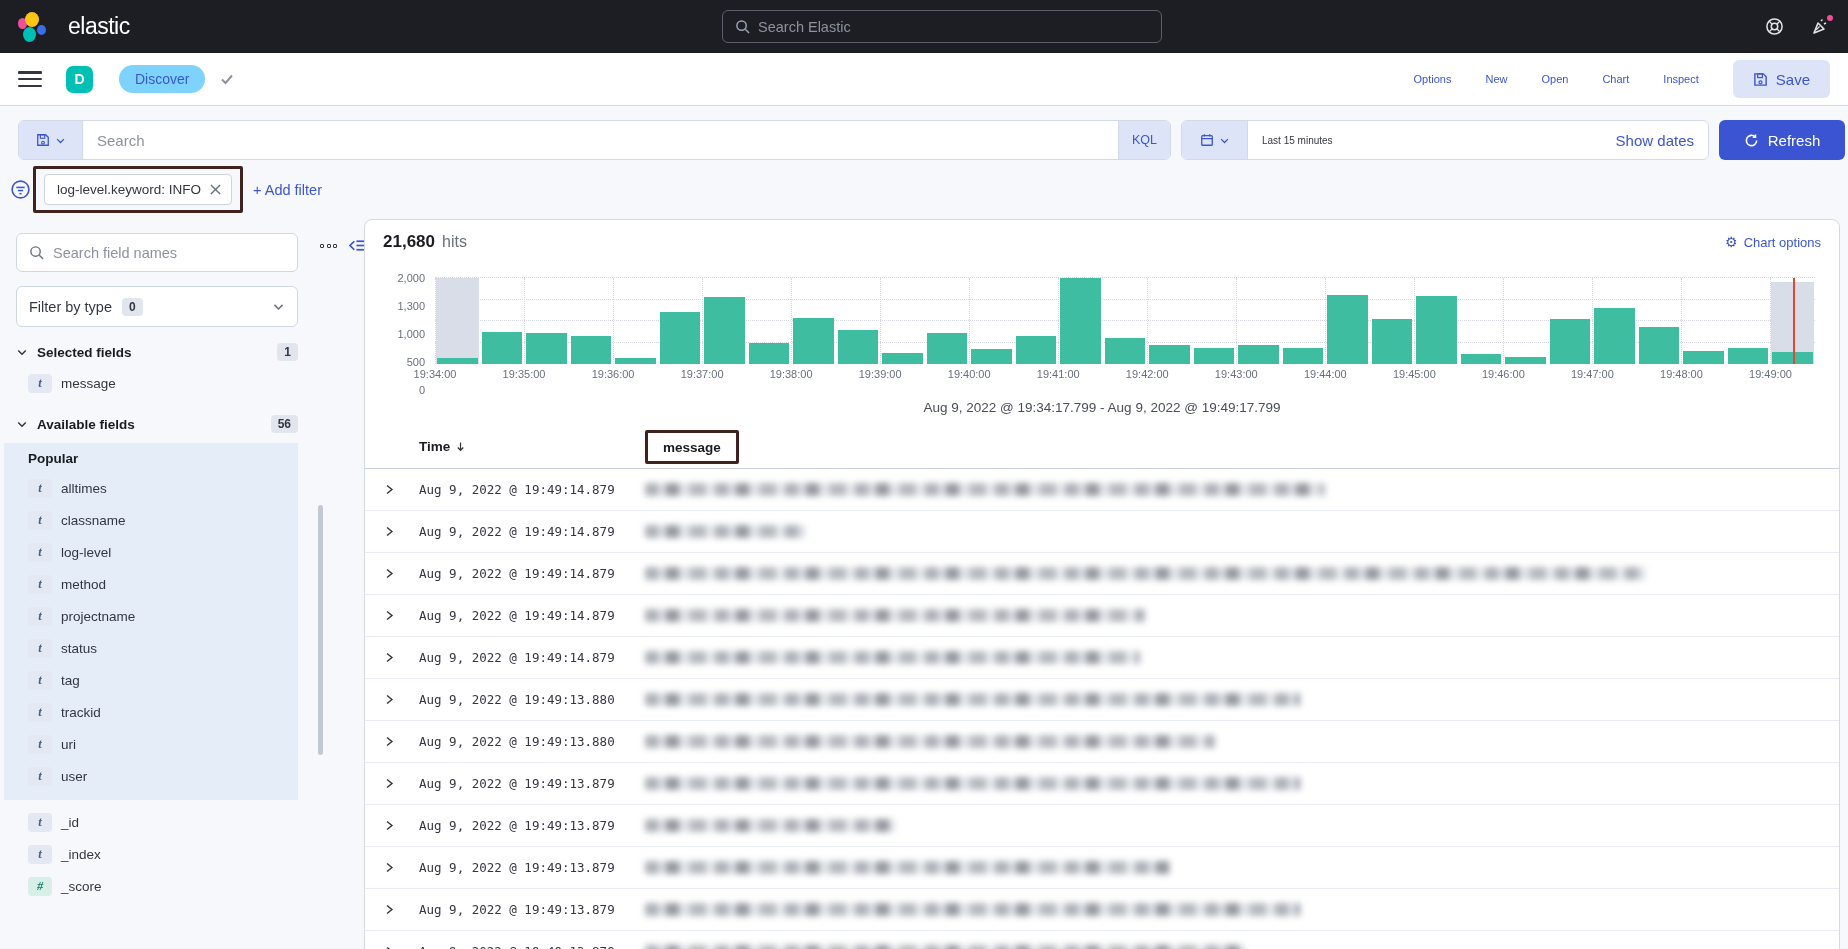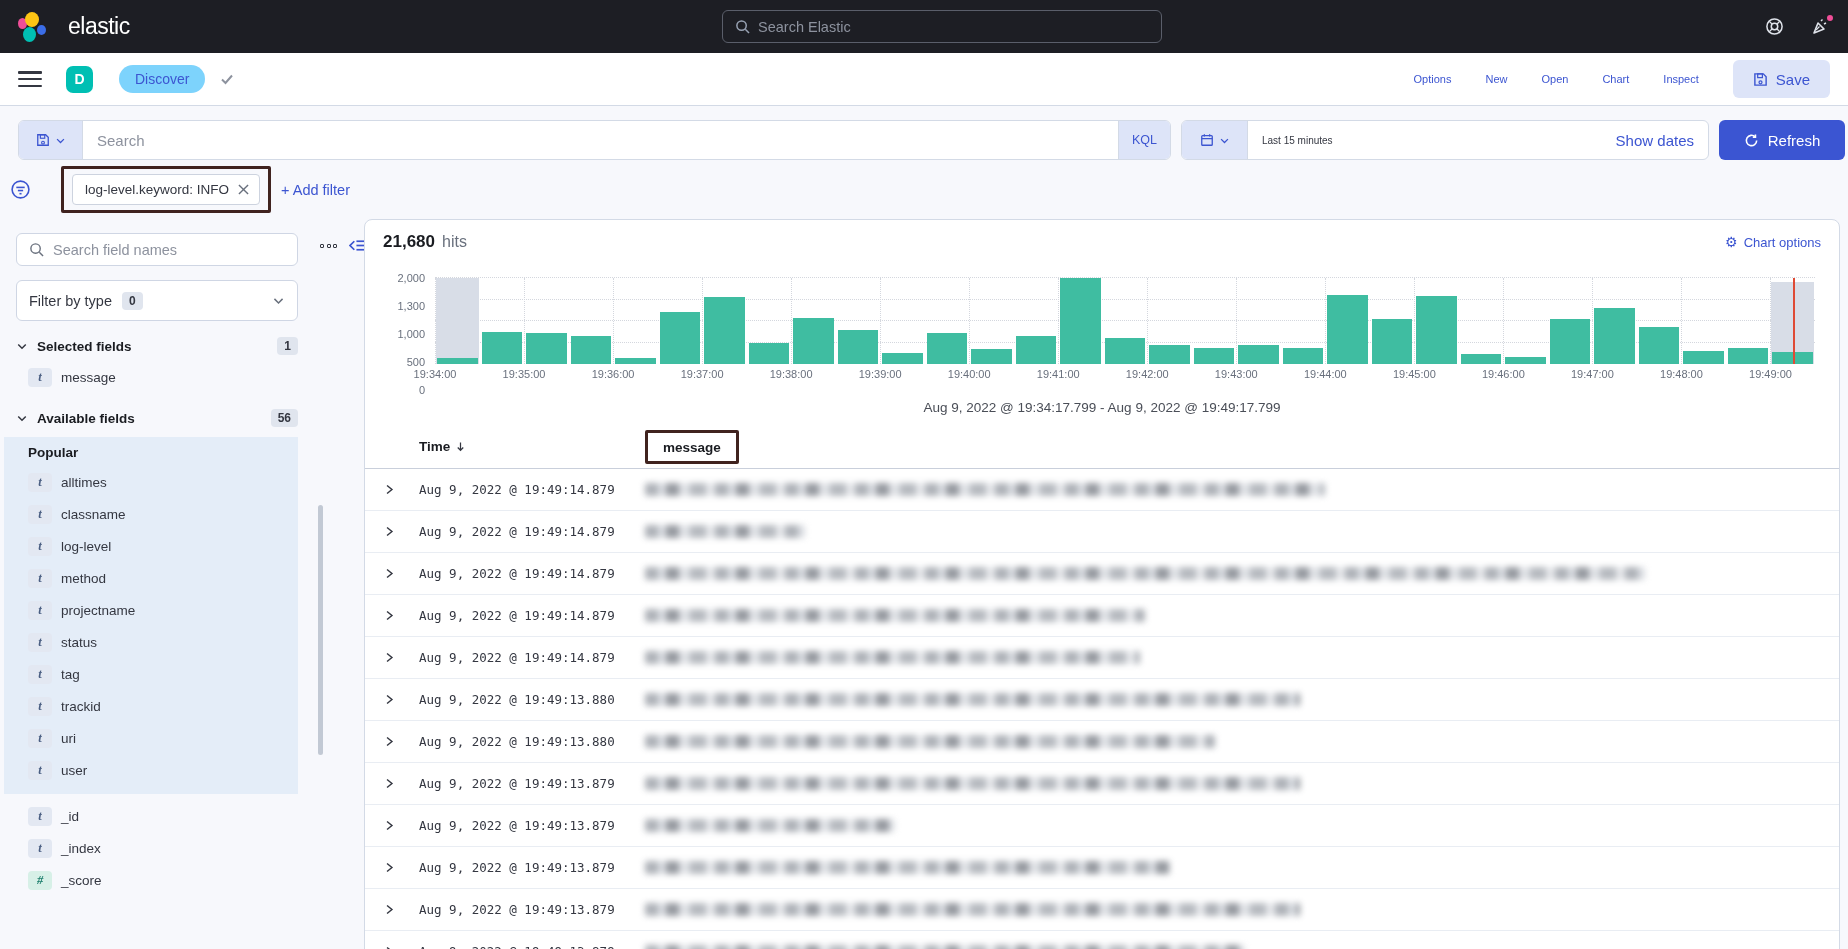"log-level.keyword: INFO" .annot-pill { margin-left: 28px -> none }
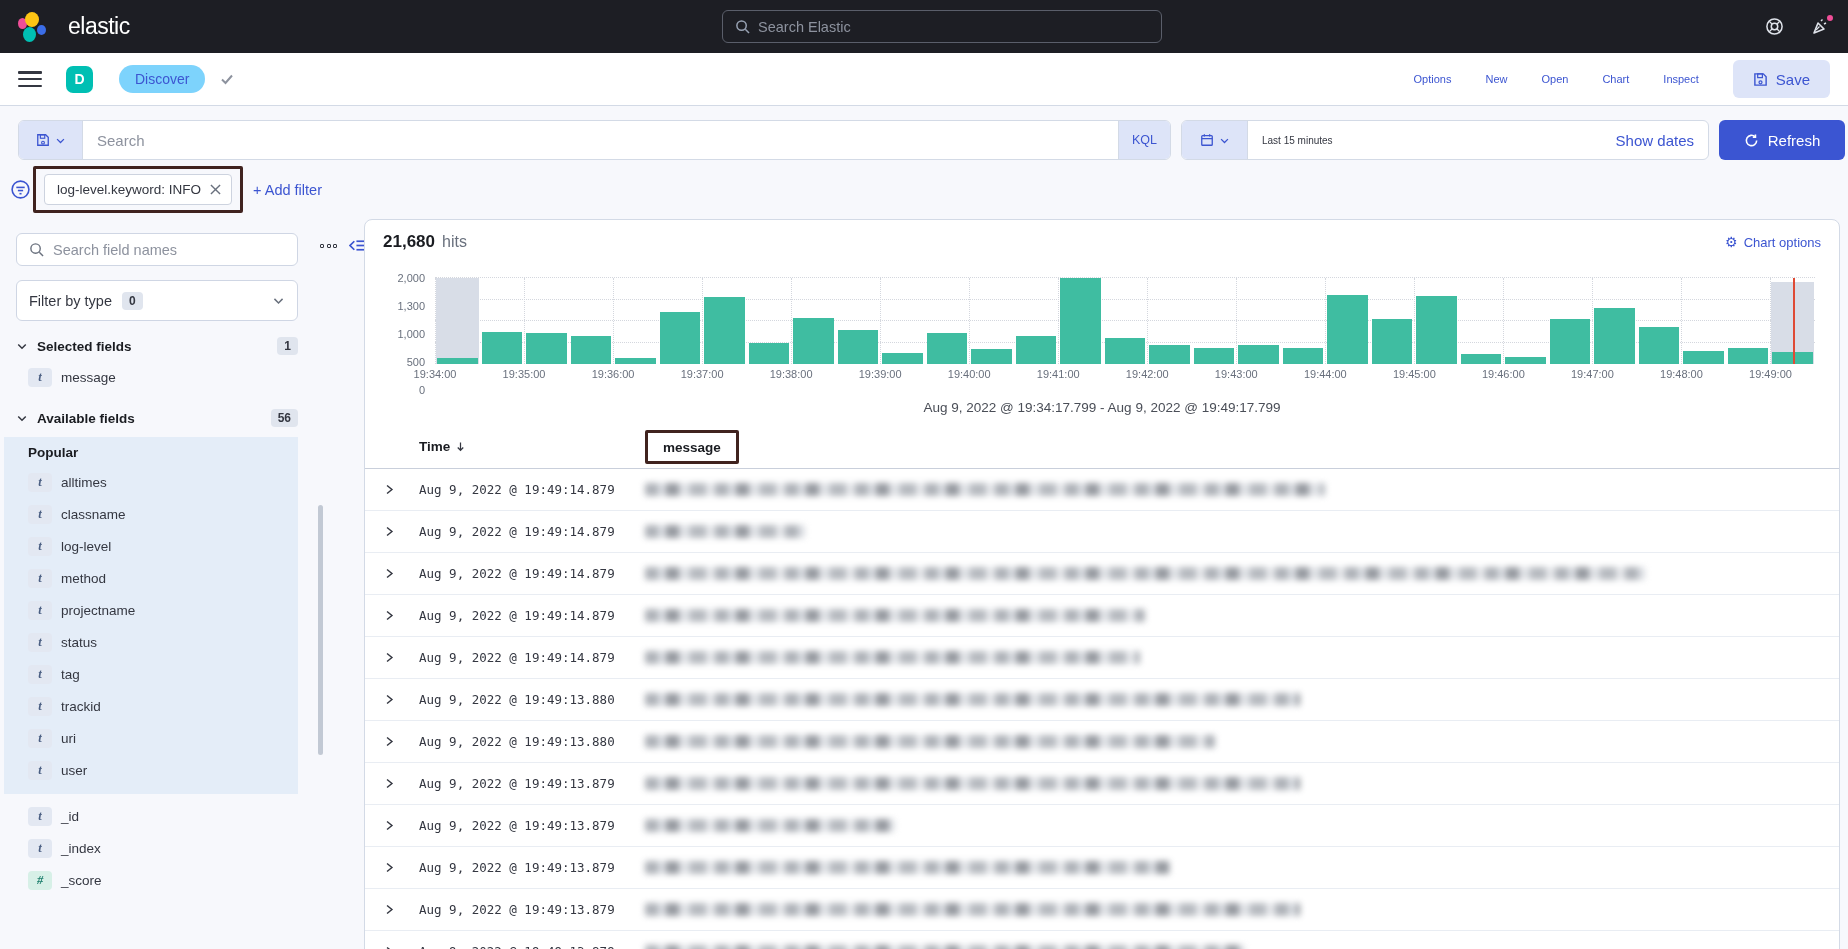"Search field names" .field-search { height: 33px -> 39px }
